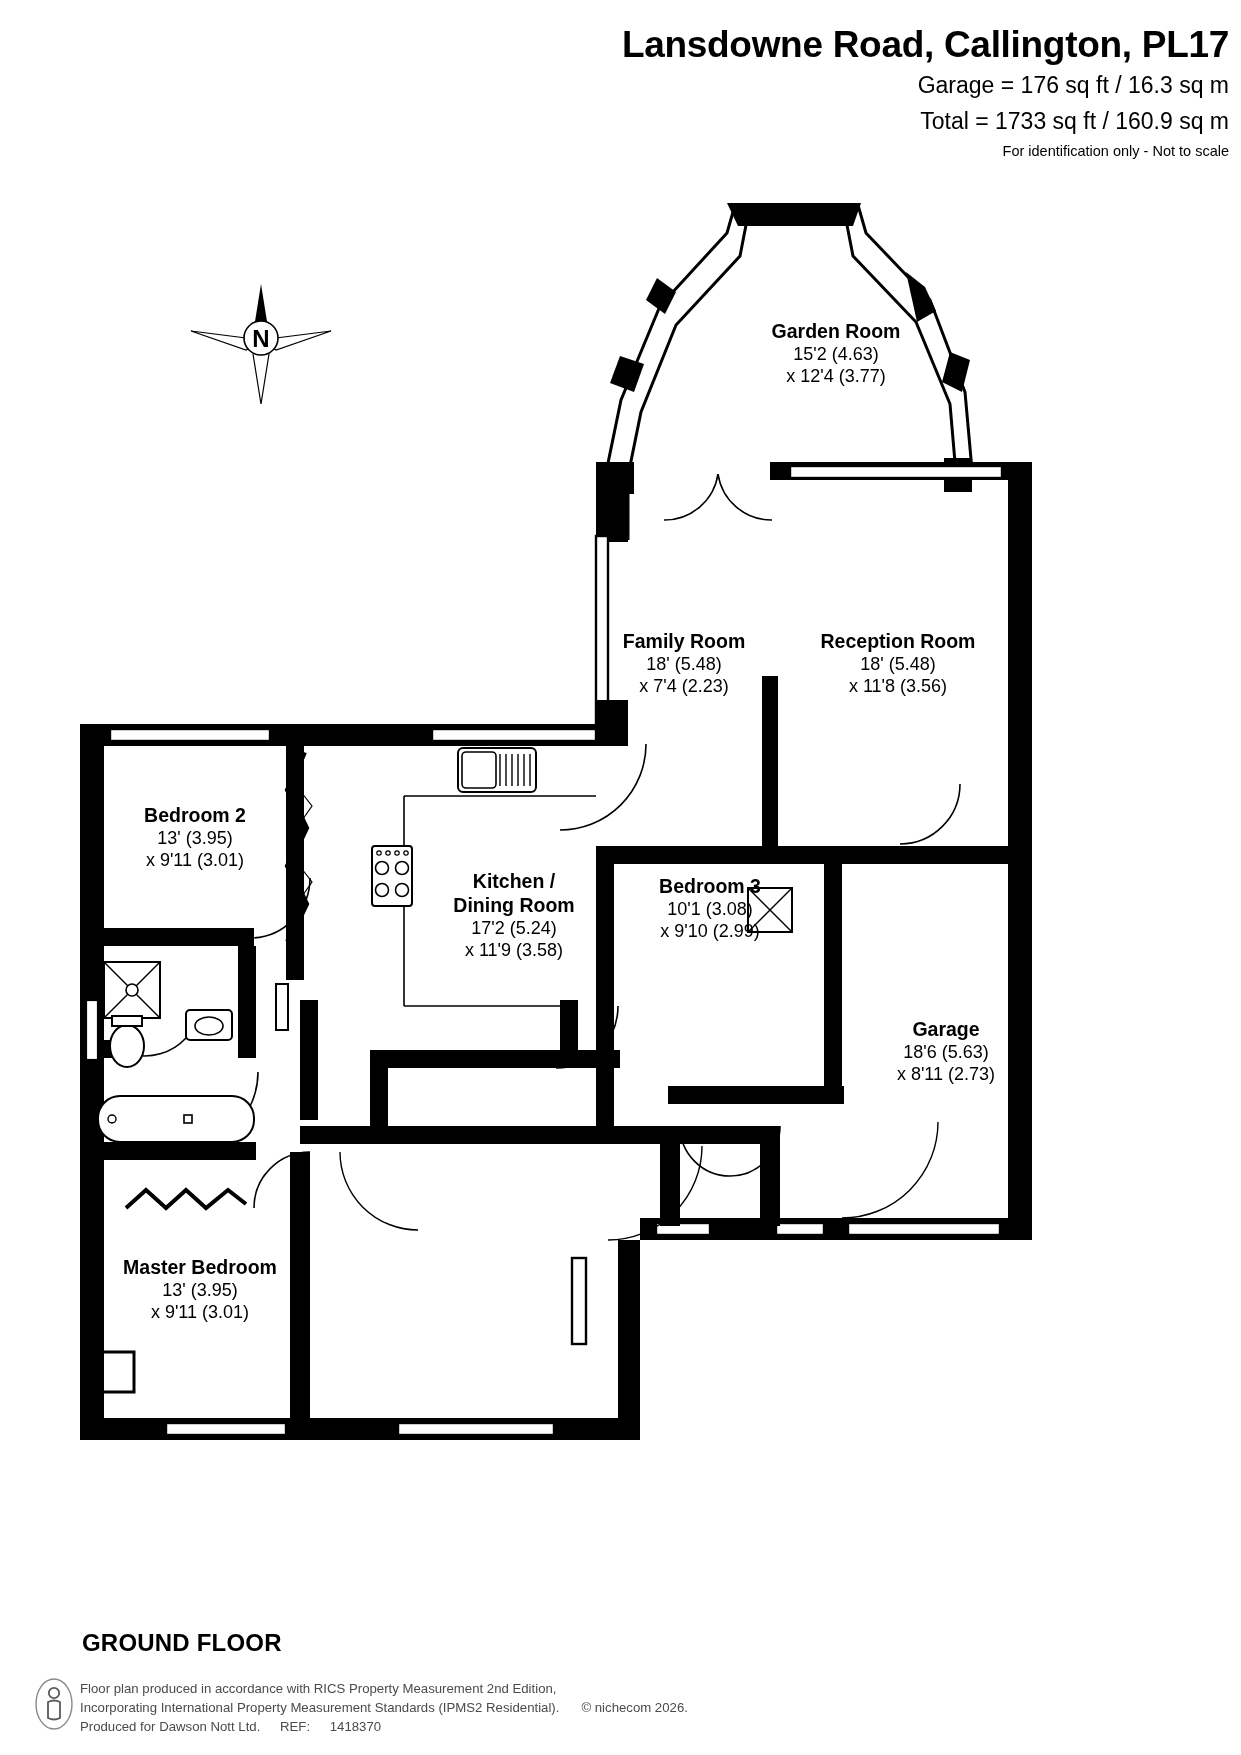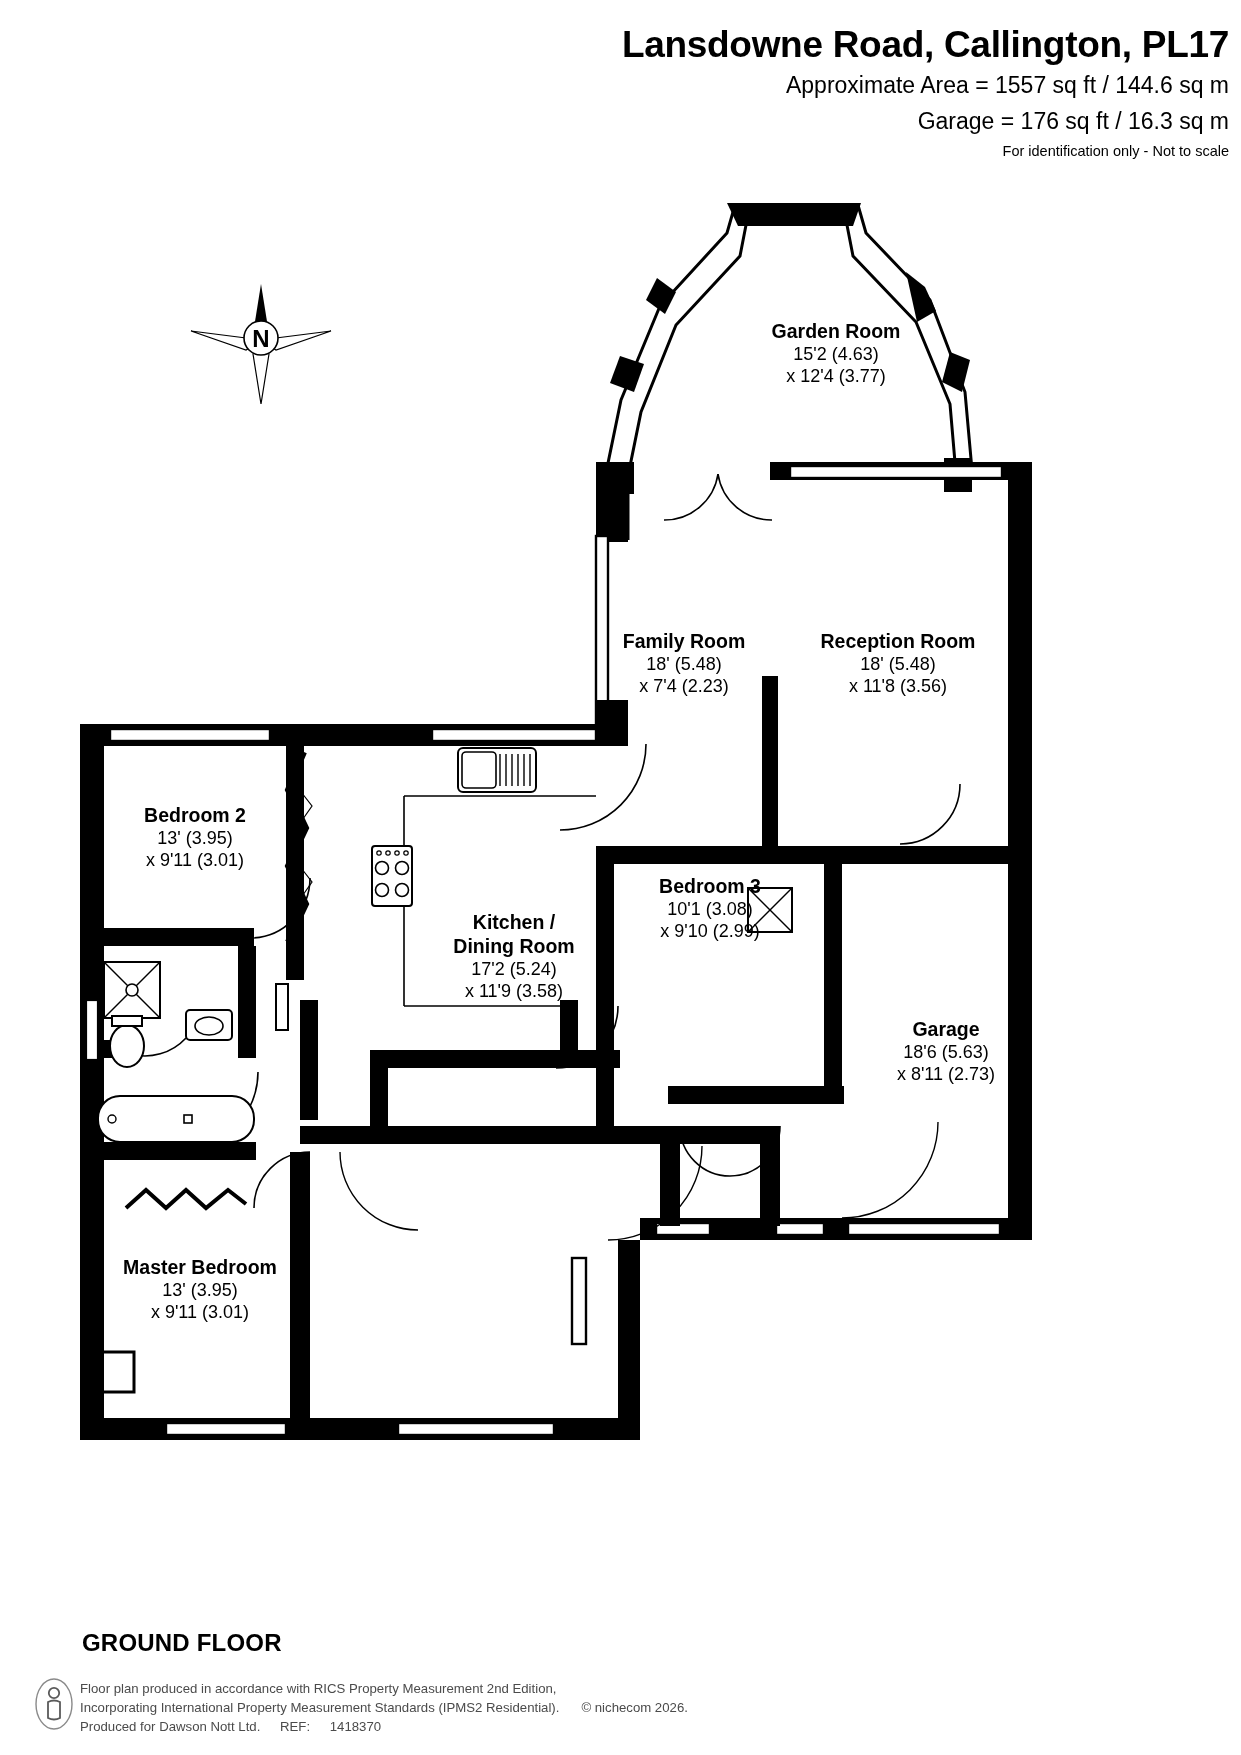"Approximate Area = 1557 sq" div.sub { html: <div>Approximate Area = 1557 sq ft / 144.6 sq m</div> -> none }
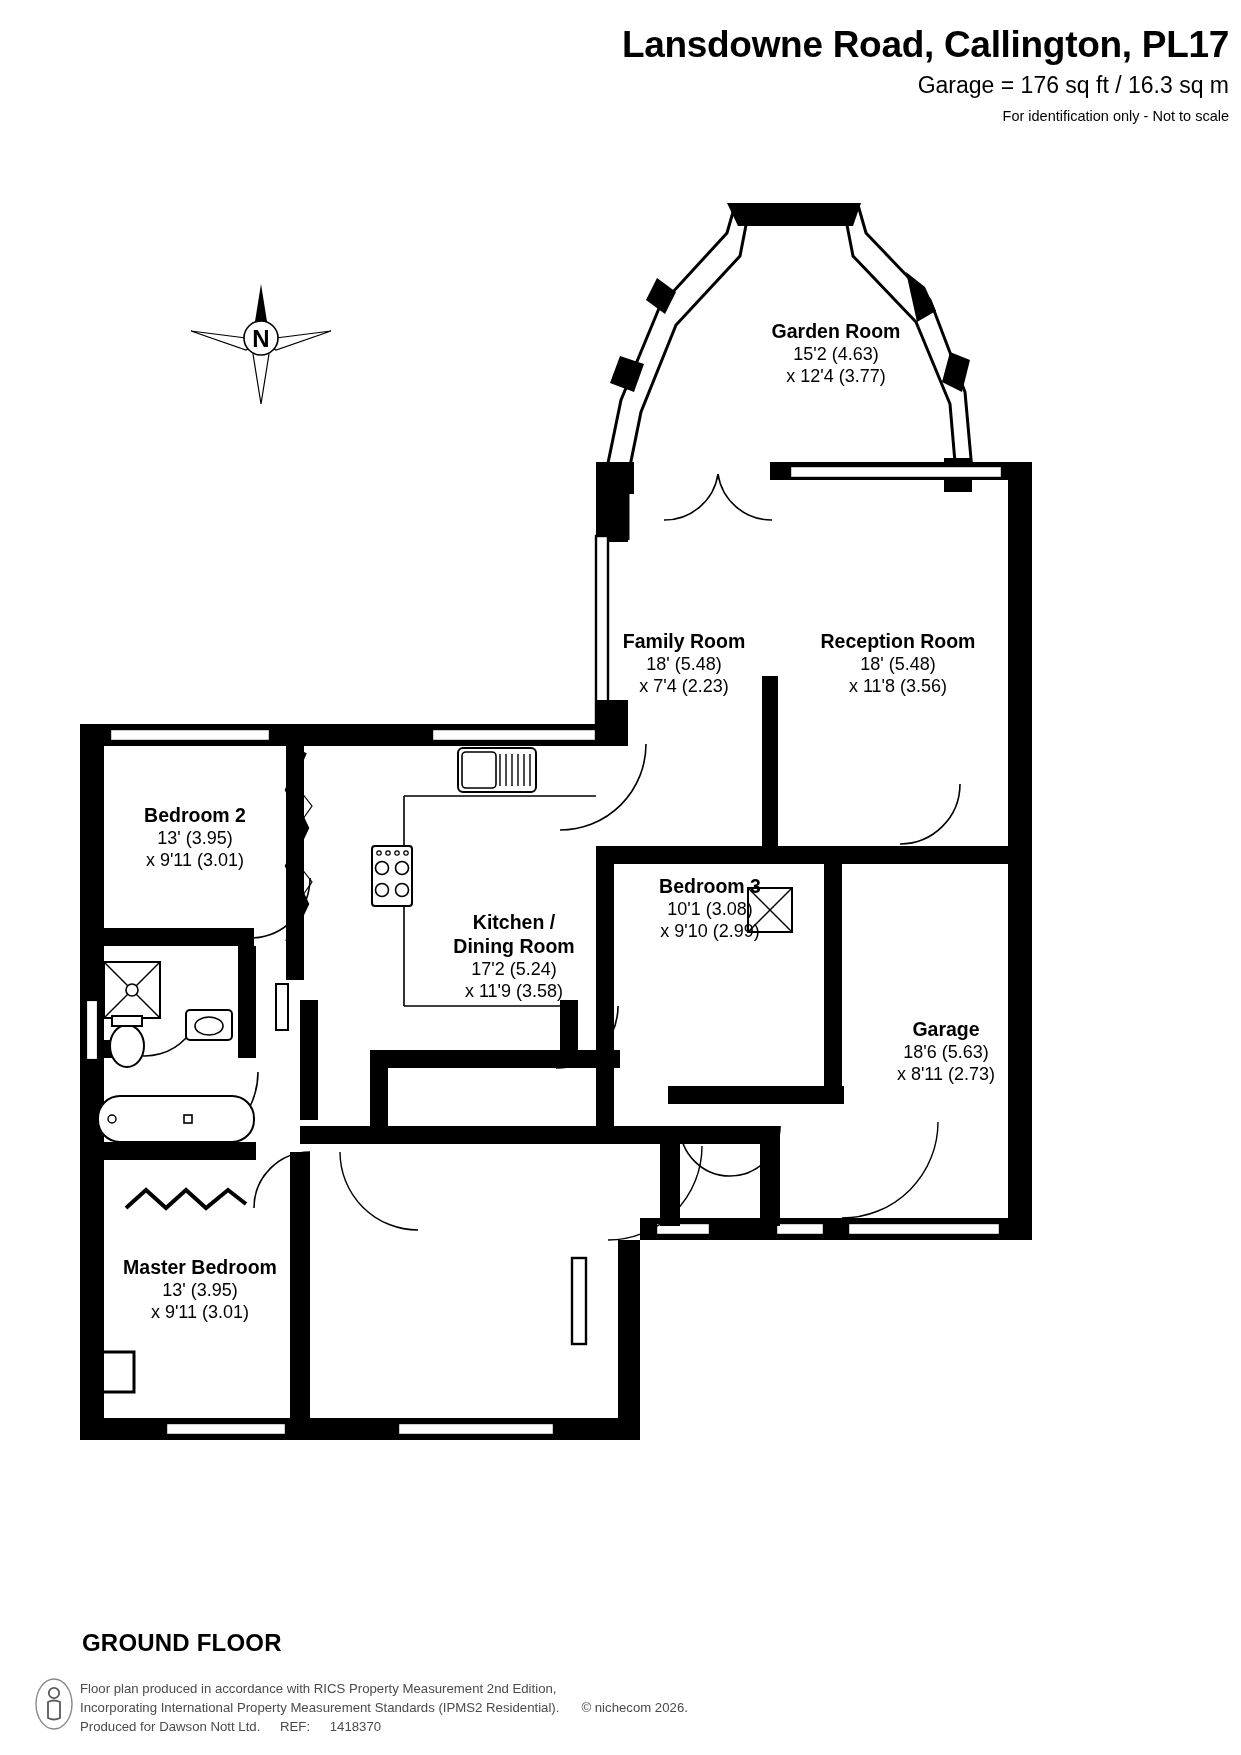"Total = 1733 sq ft" div.sub { html: none -> <div>Total = 1733 sq ft / 160.9 sq m</div> }
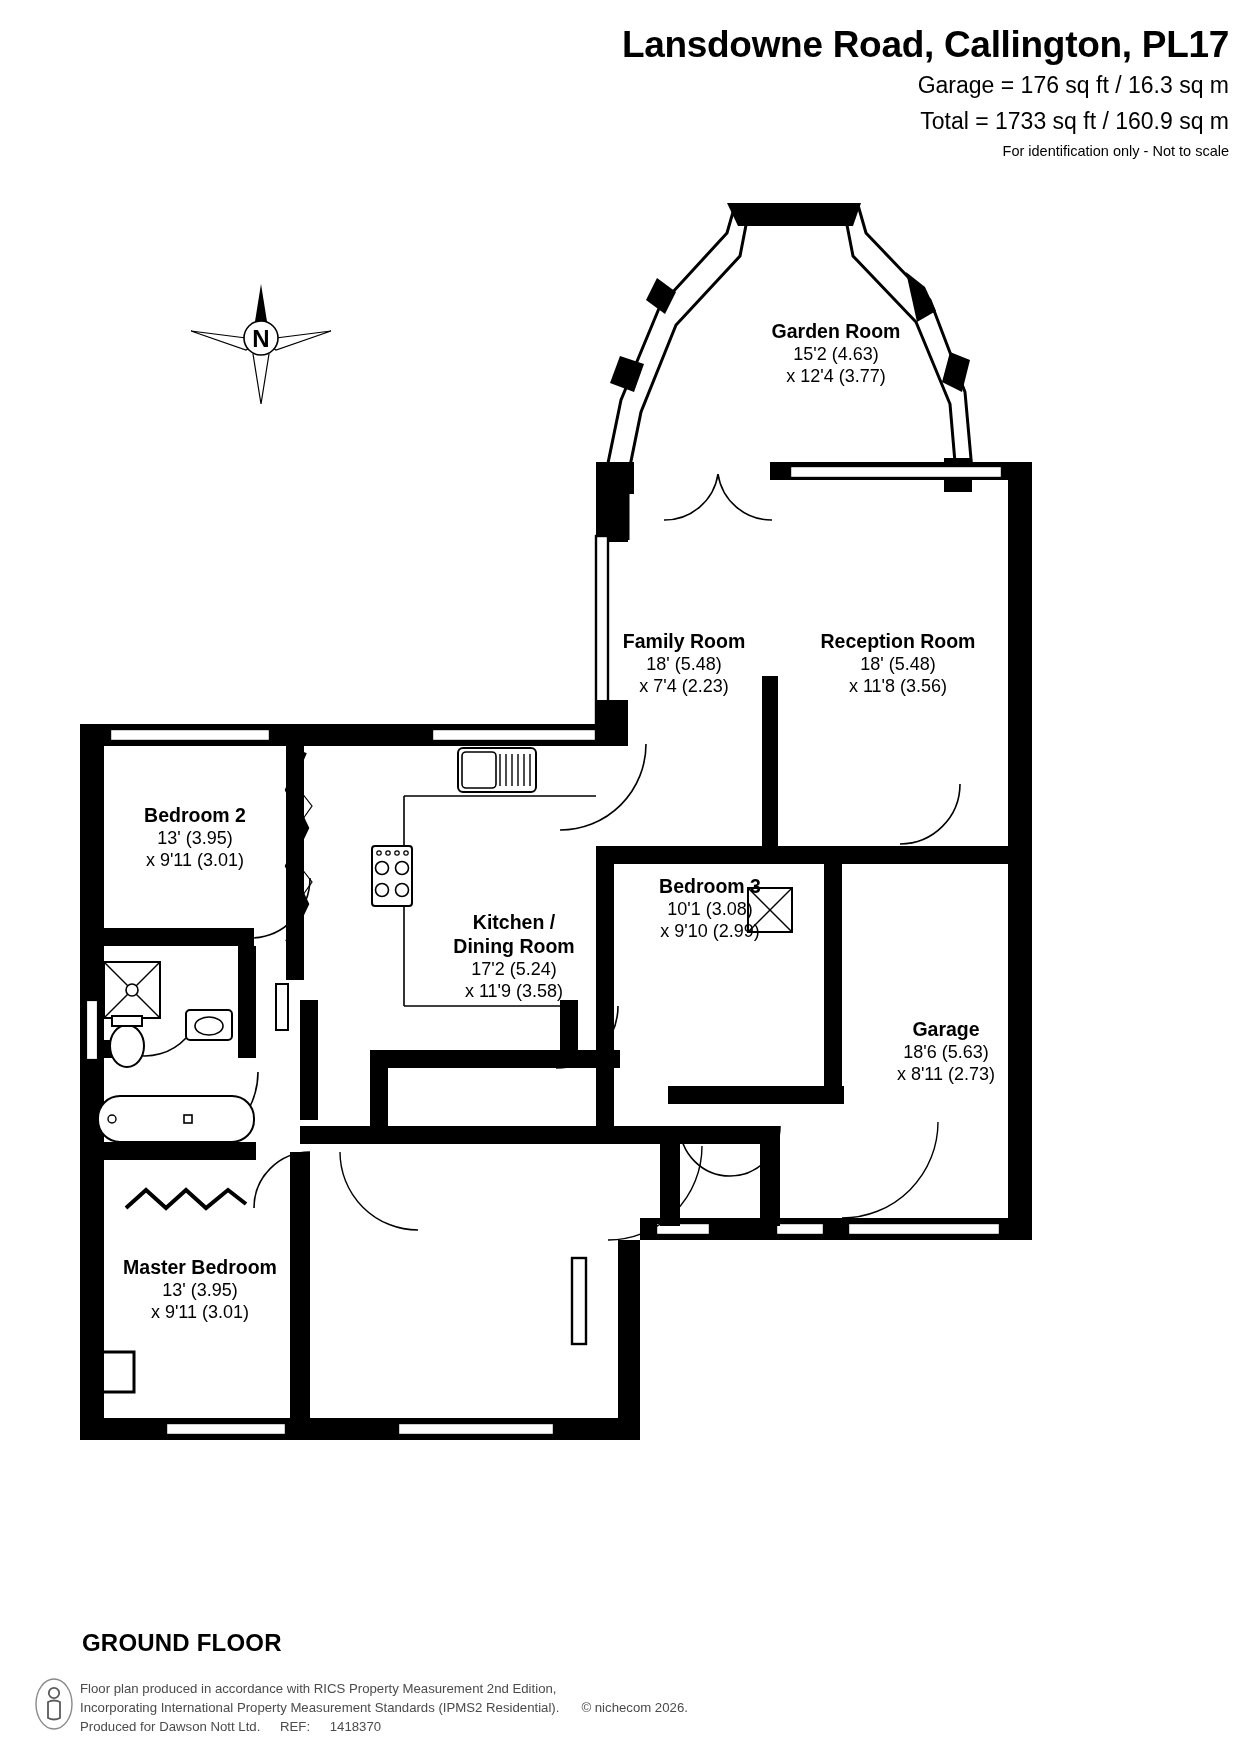"Kitchen /" div.rl { top: 911px -> 870px }
